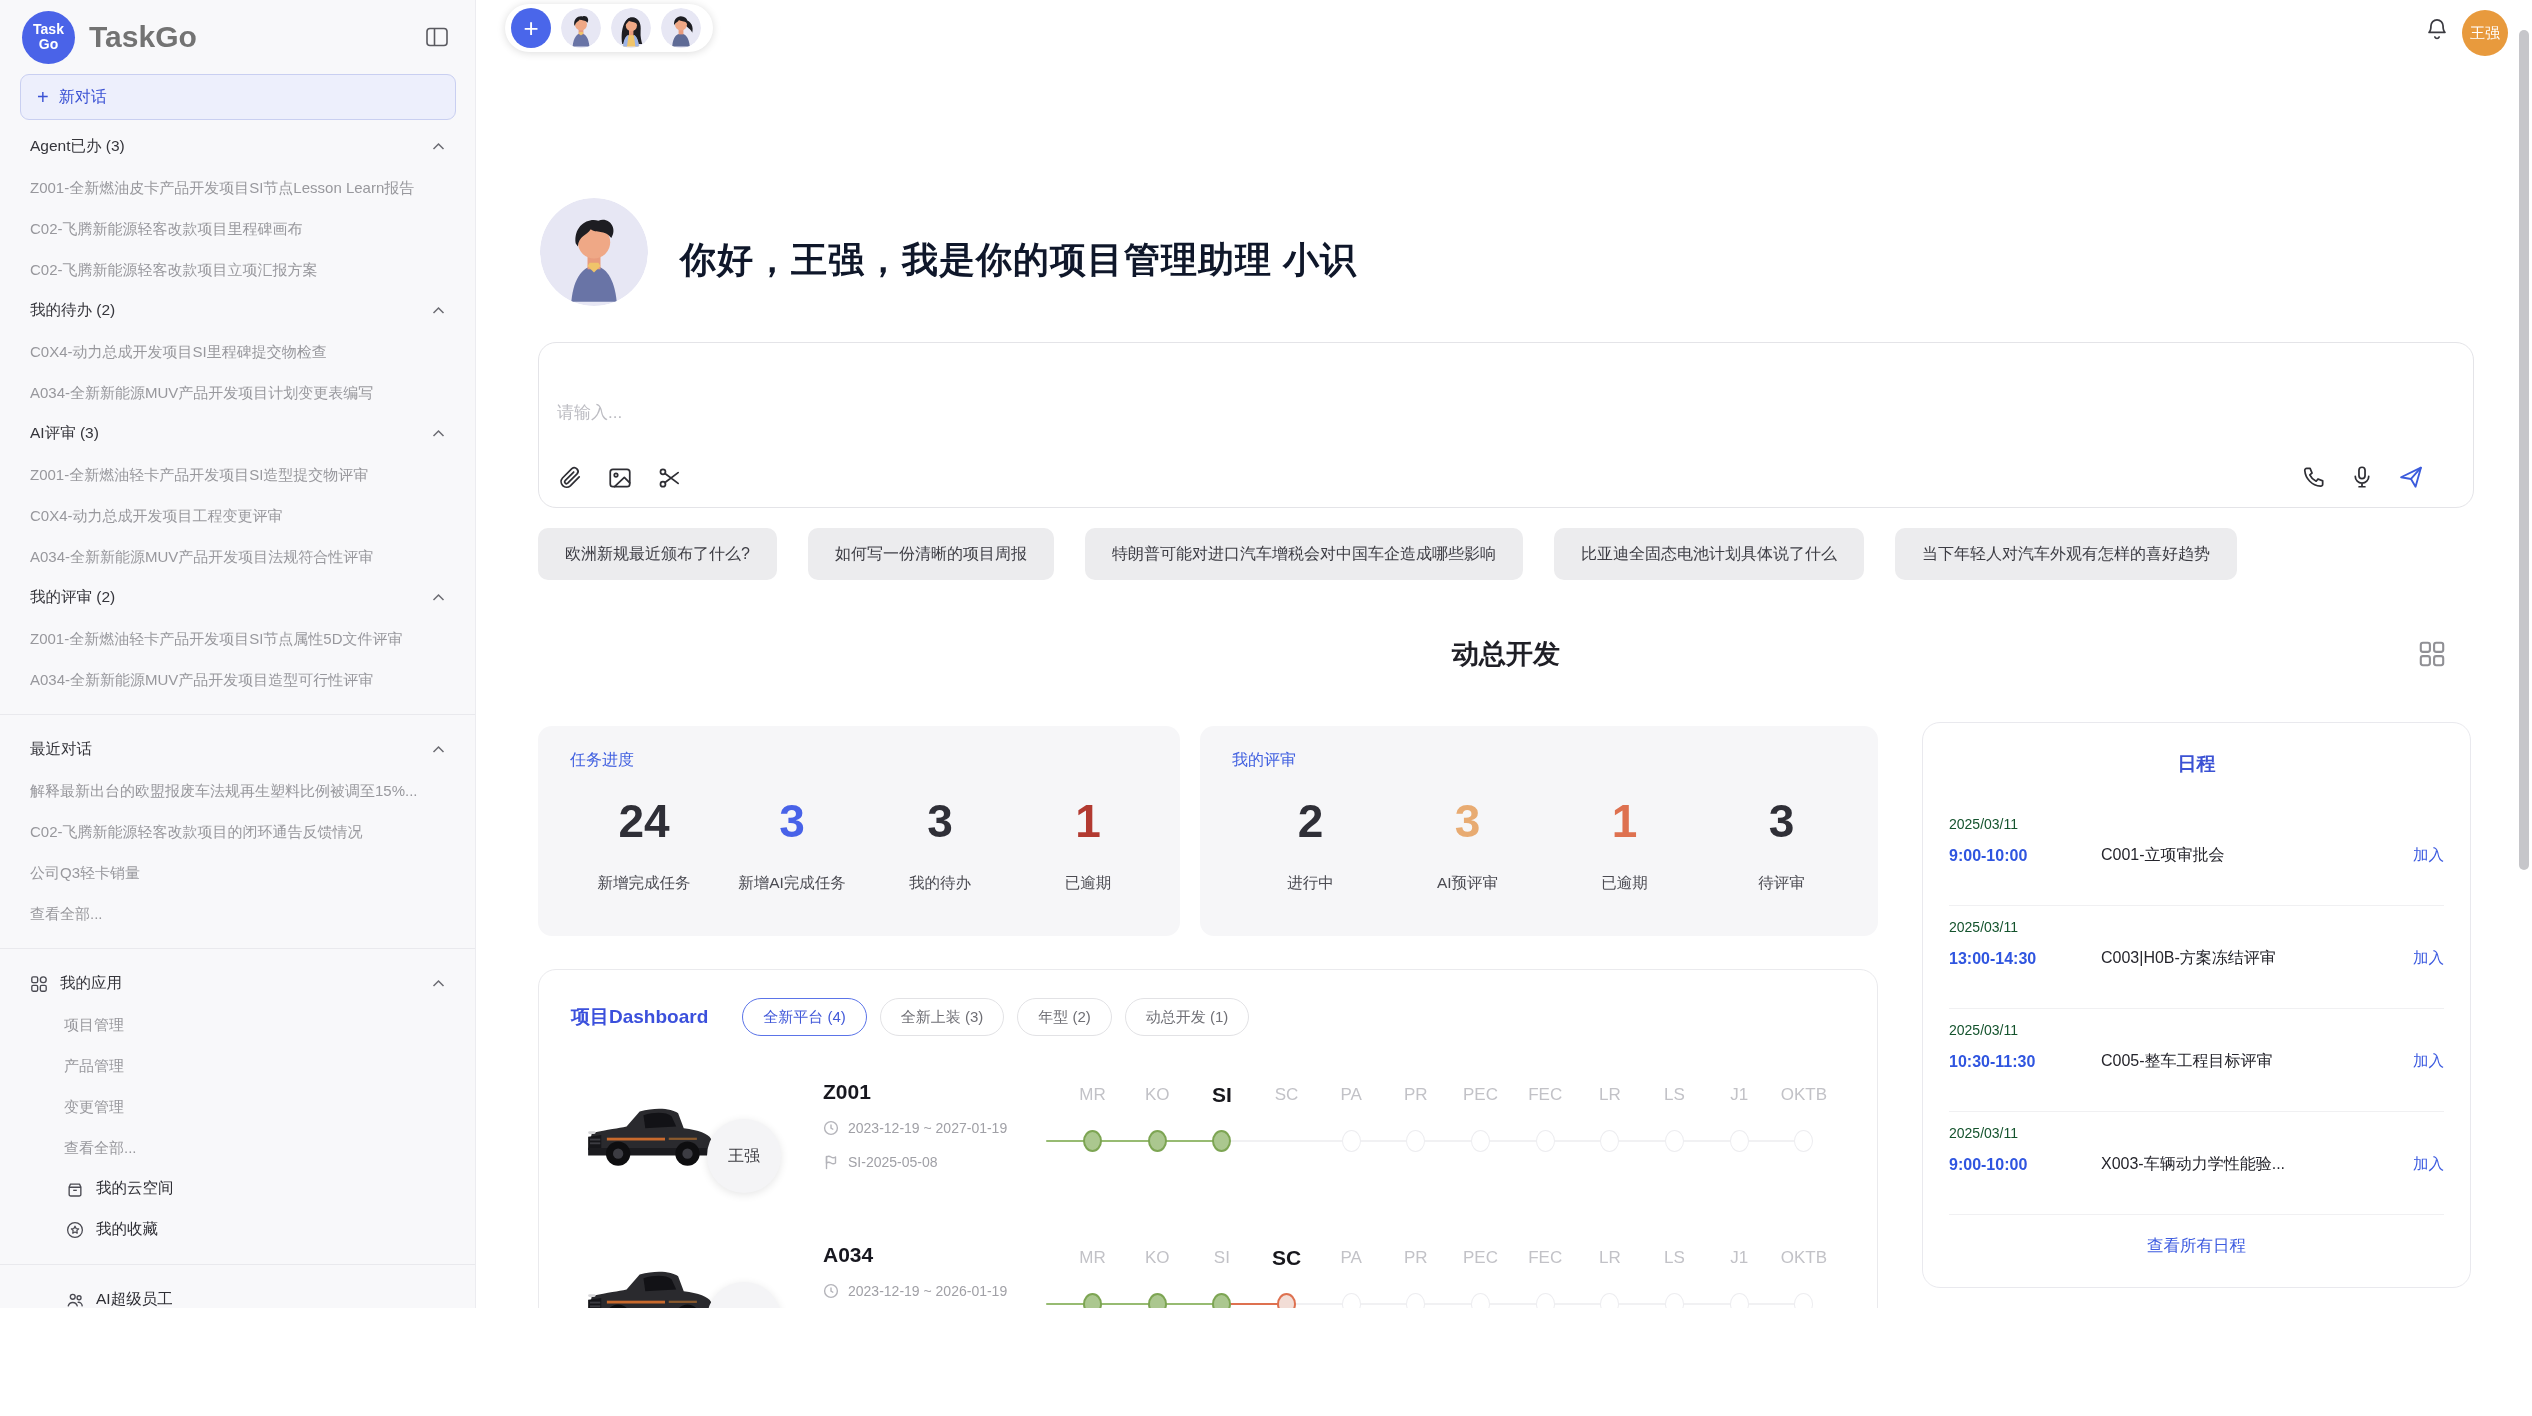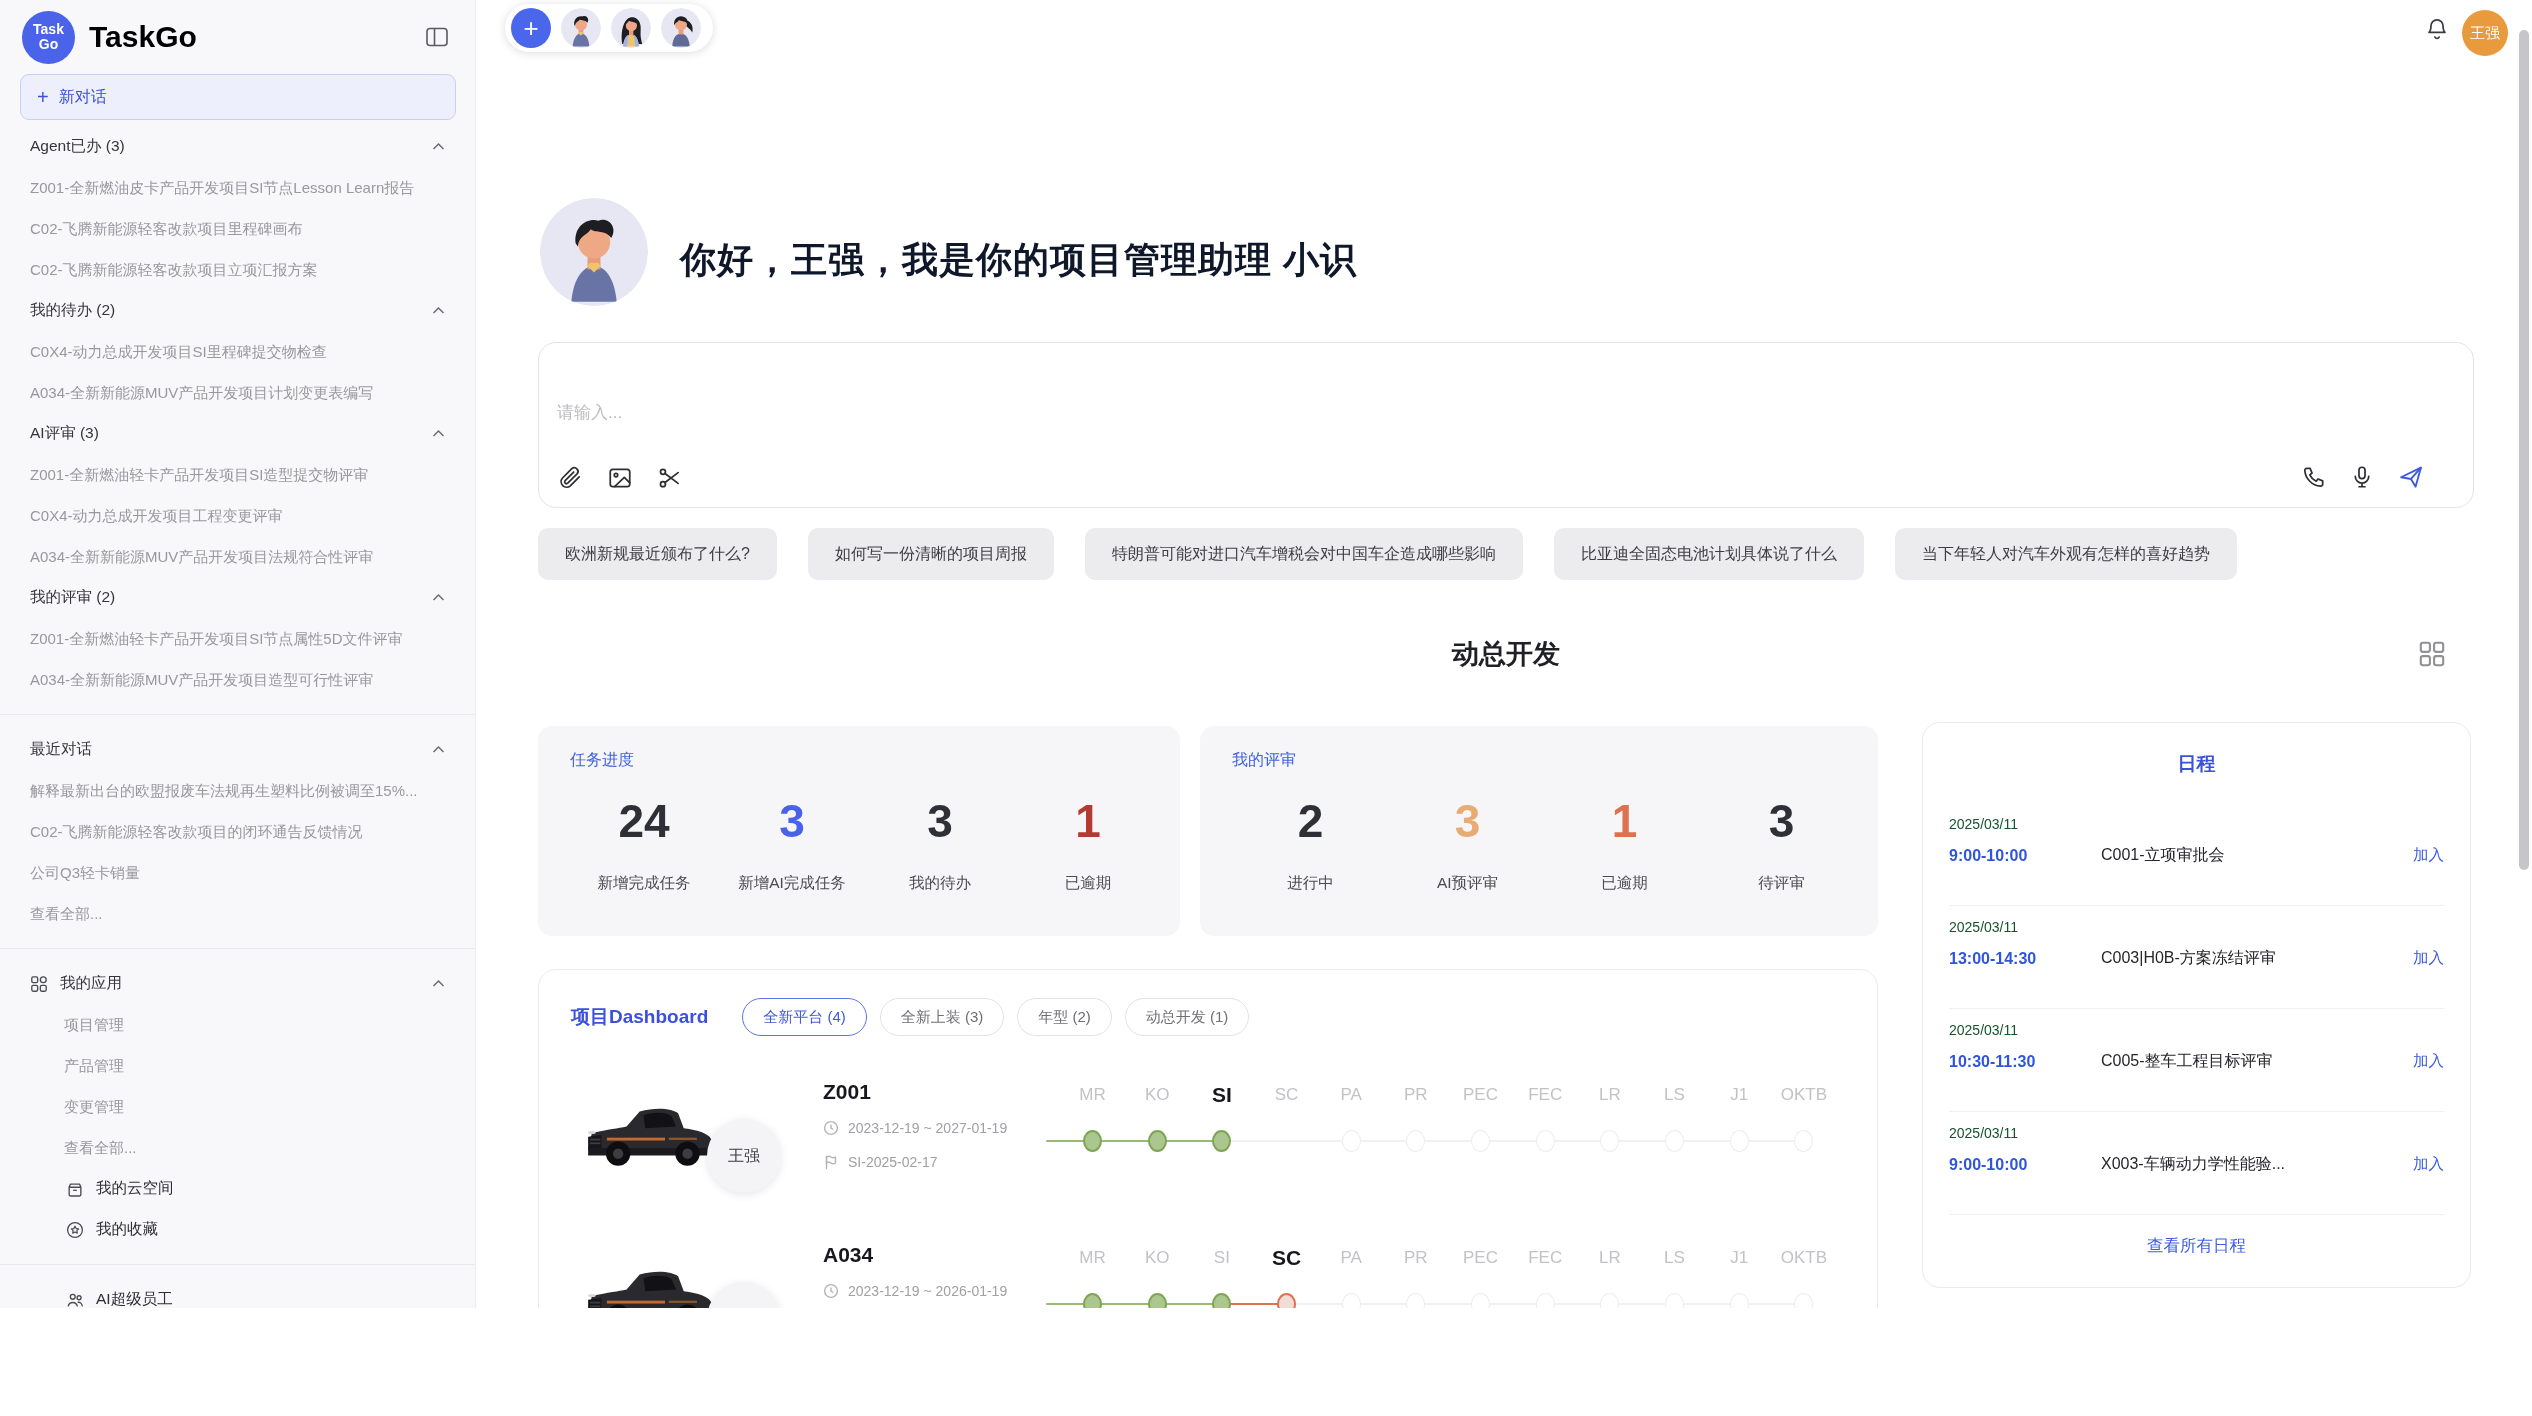"TaskGo" .app-title { color: #000000 -> #737373 }
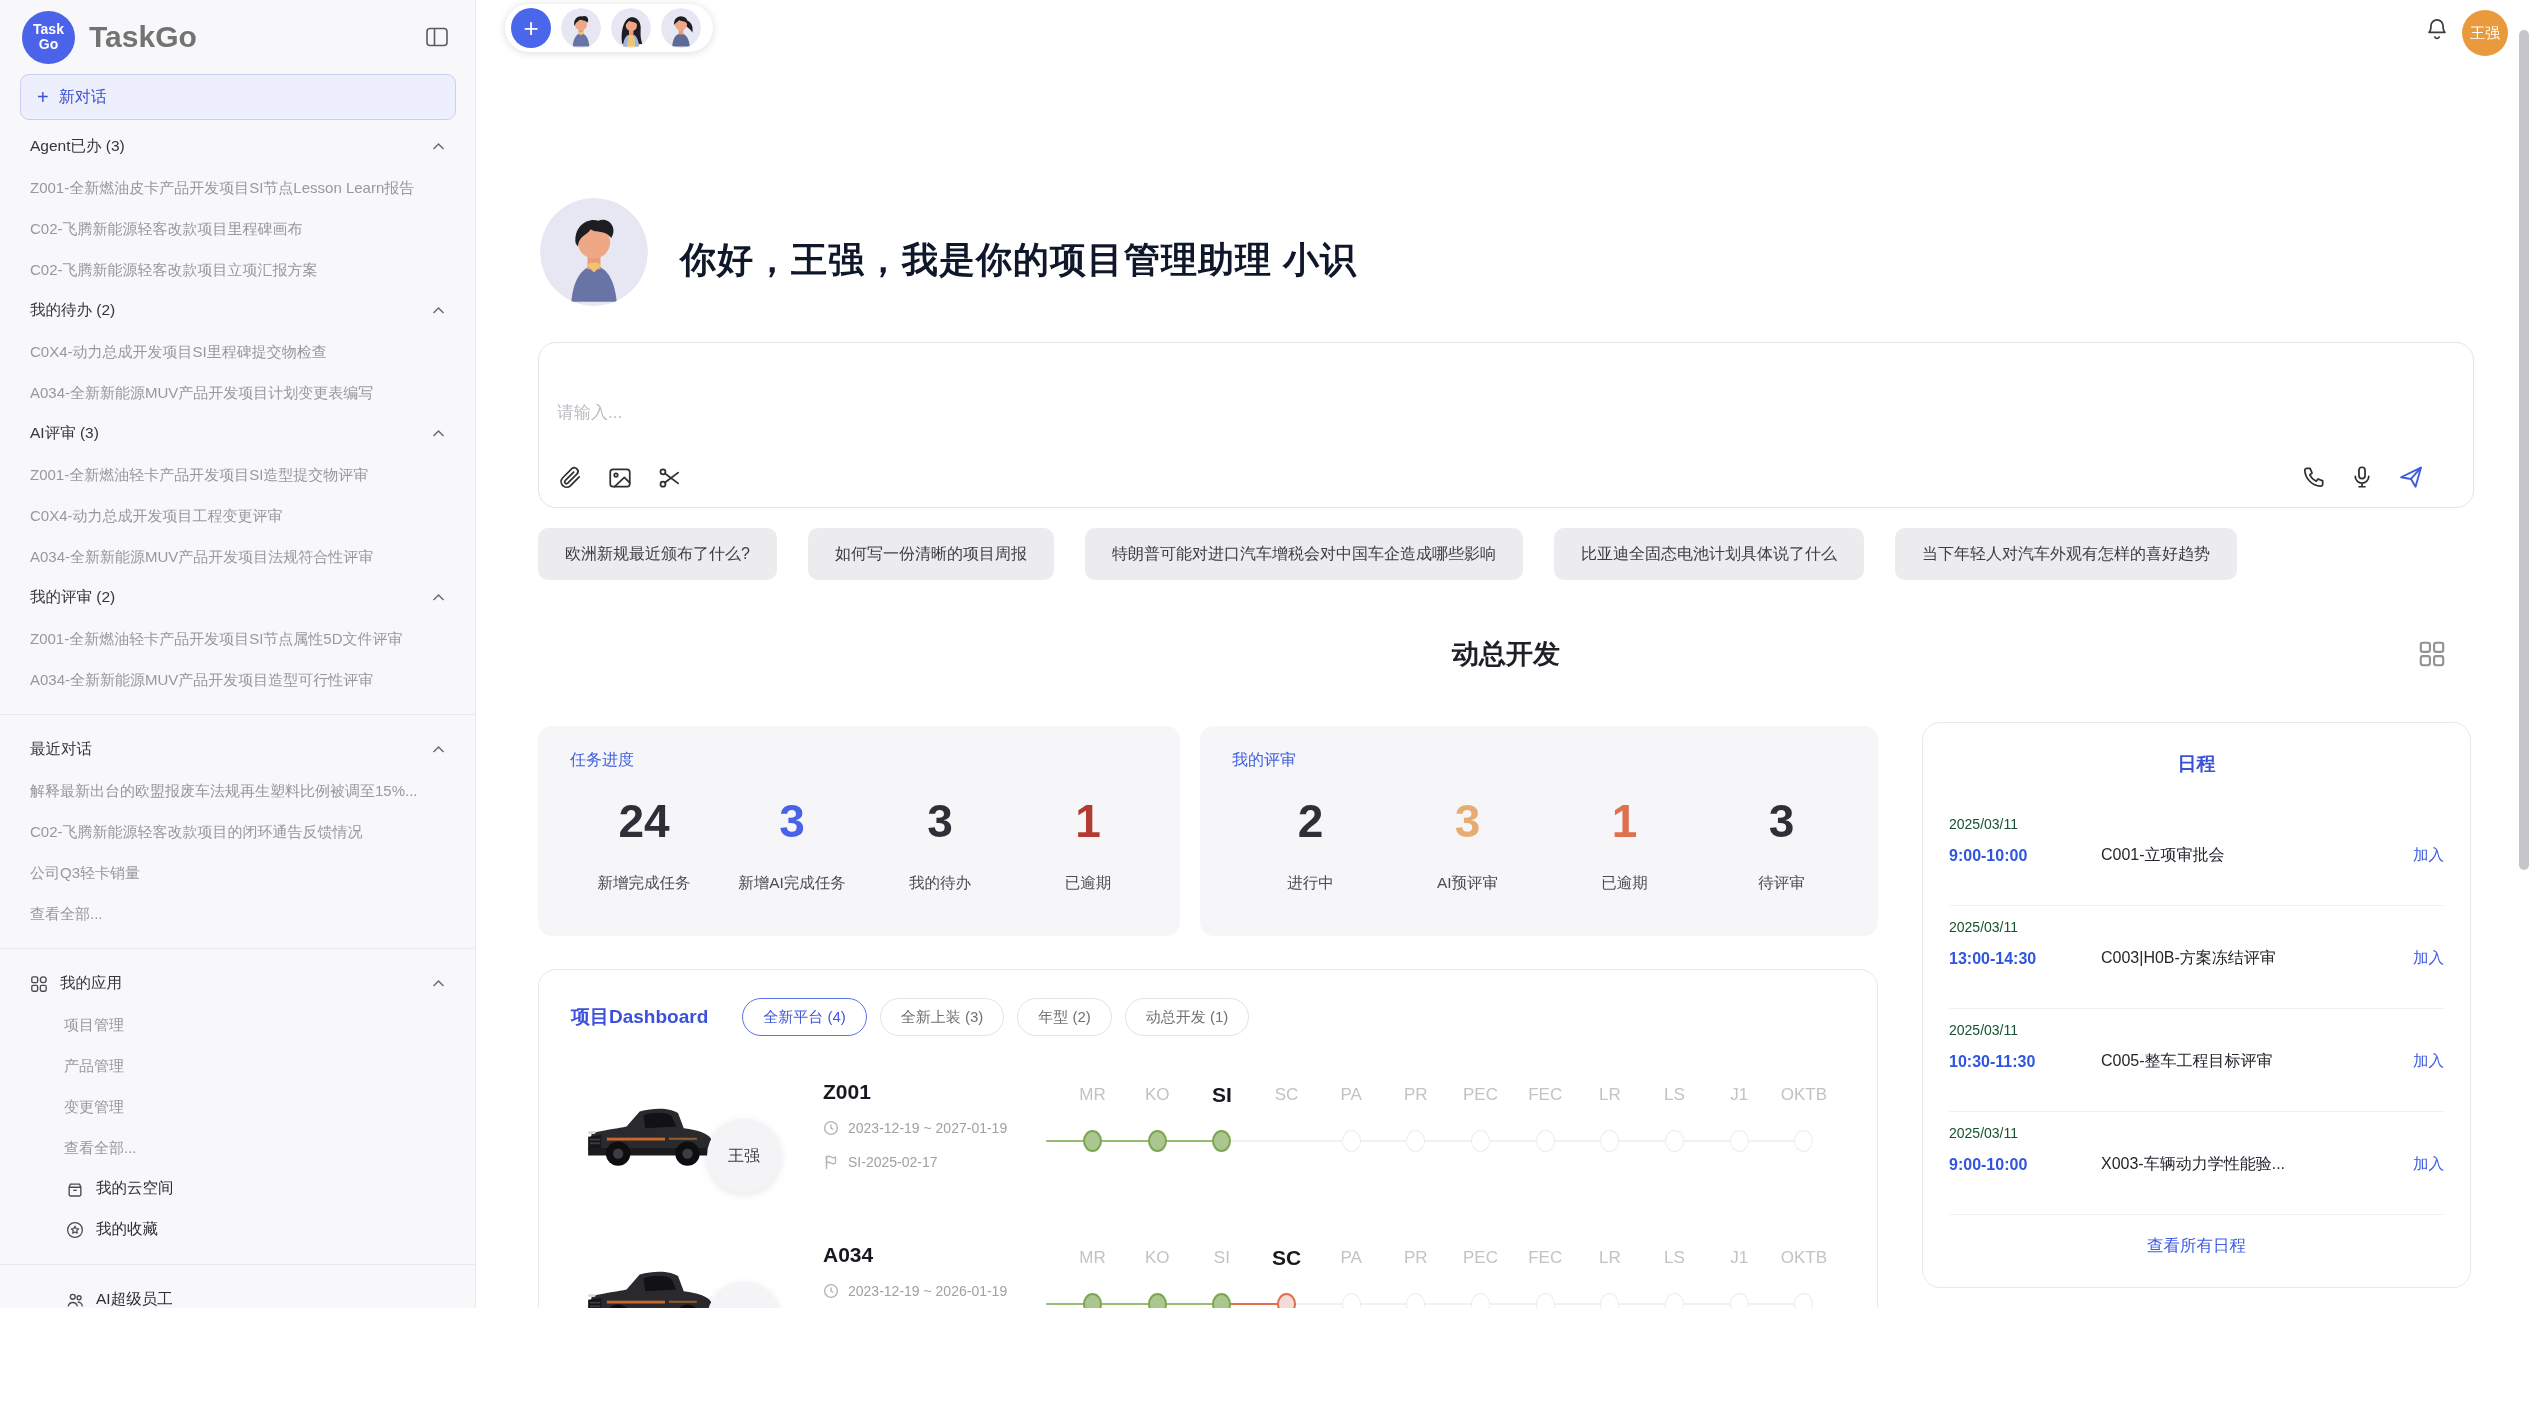"SI-2025-02-17" span { text: SI-2025-02-17 -> SI-2025-05-08 }
